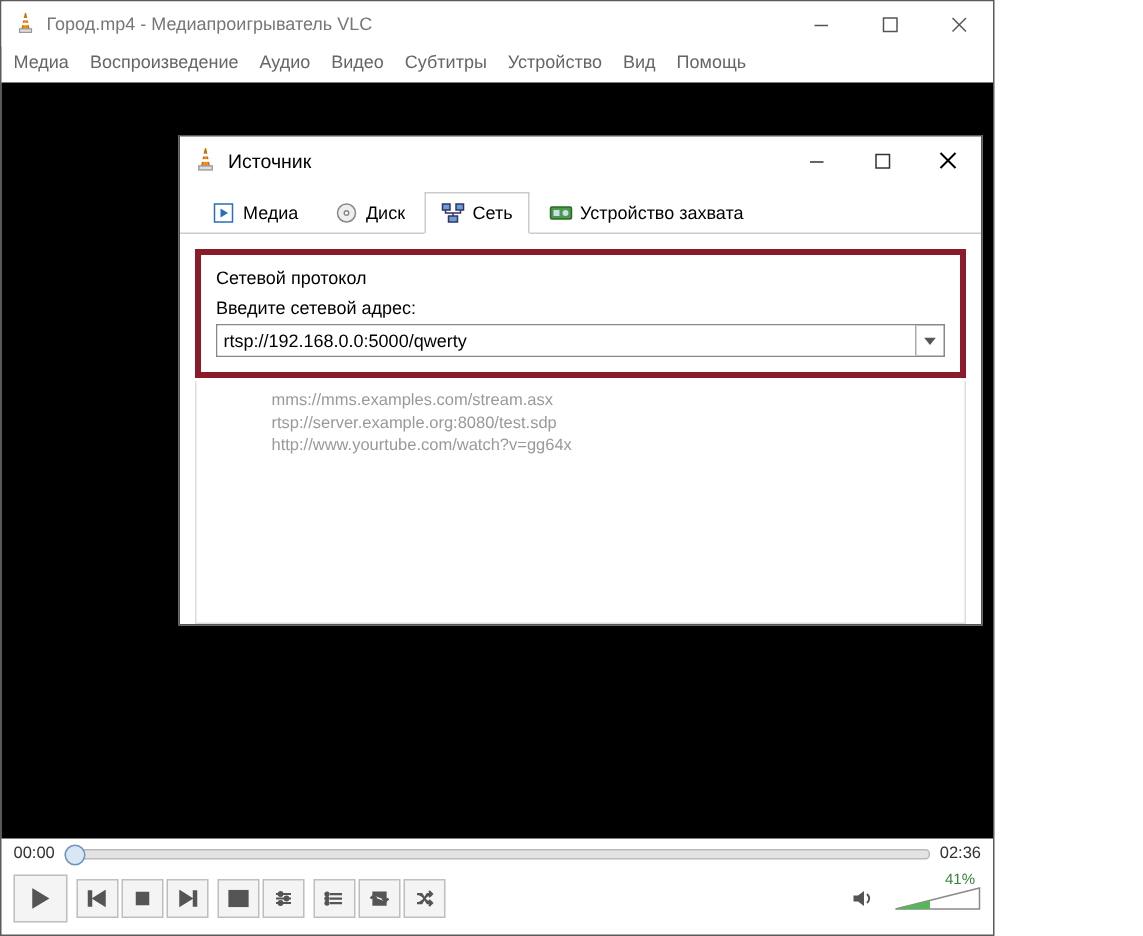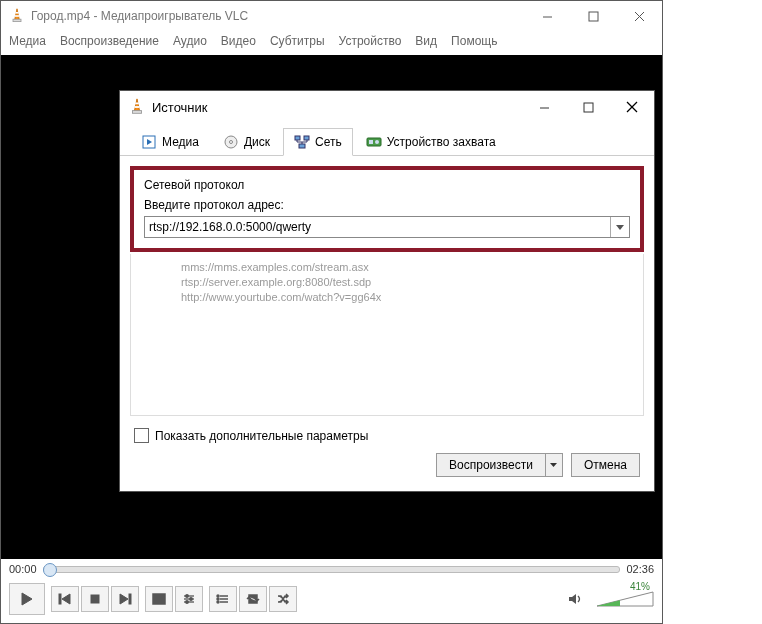"Введите протокол адрес:" div.prompt { text: протокол -> сетевой }
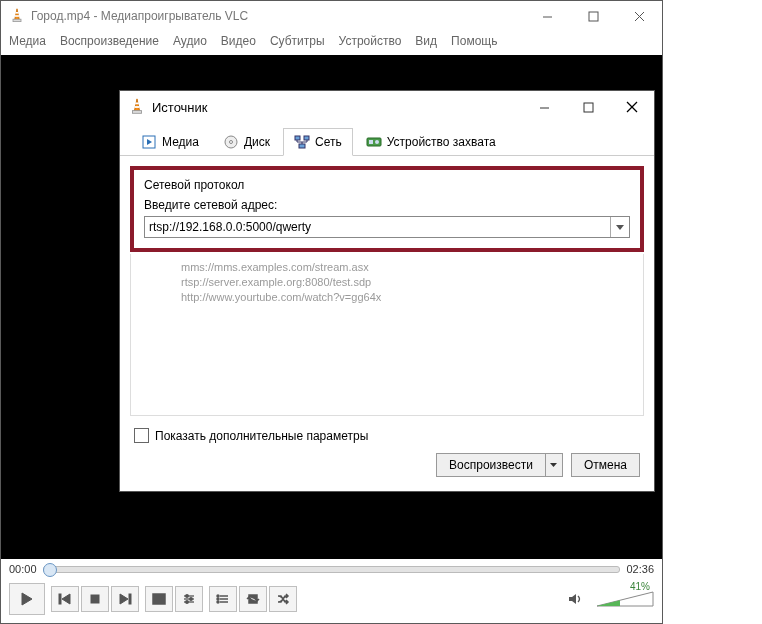"Показать дополнительные параметры" div.dlg-bottom { html: <div> <div> <div></div> <span>Показать дополнительные параметры</span> </div> <div> <div> <div>Воспроизвести</div> <div> <svg> <path></path> </svg> </div> </div> <div>Отмена</div> </div> </div> -> none }
